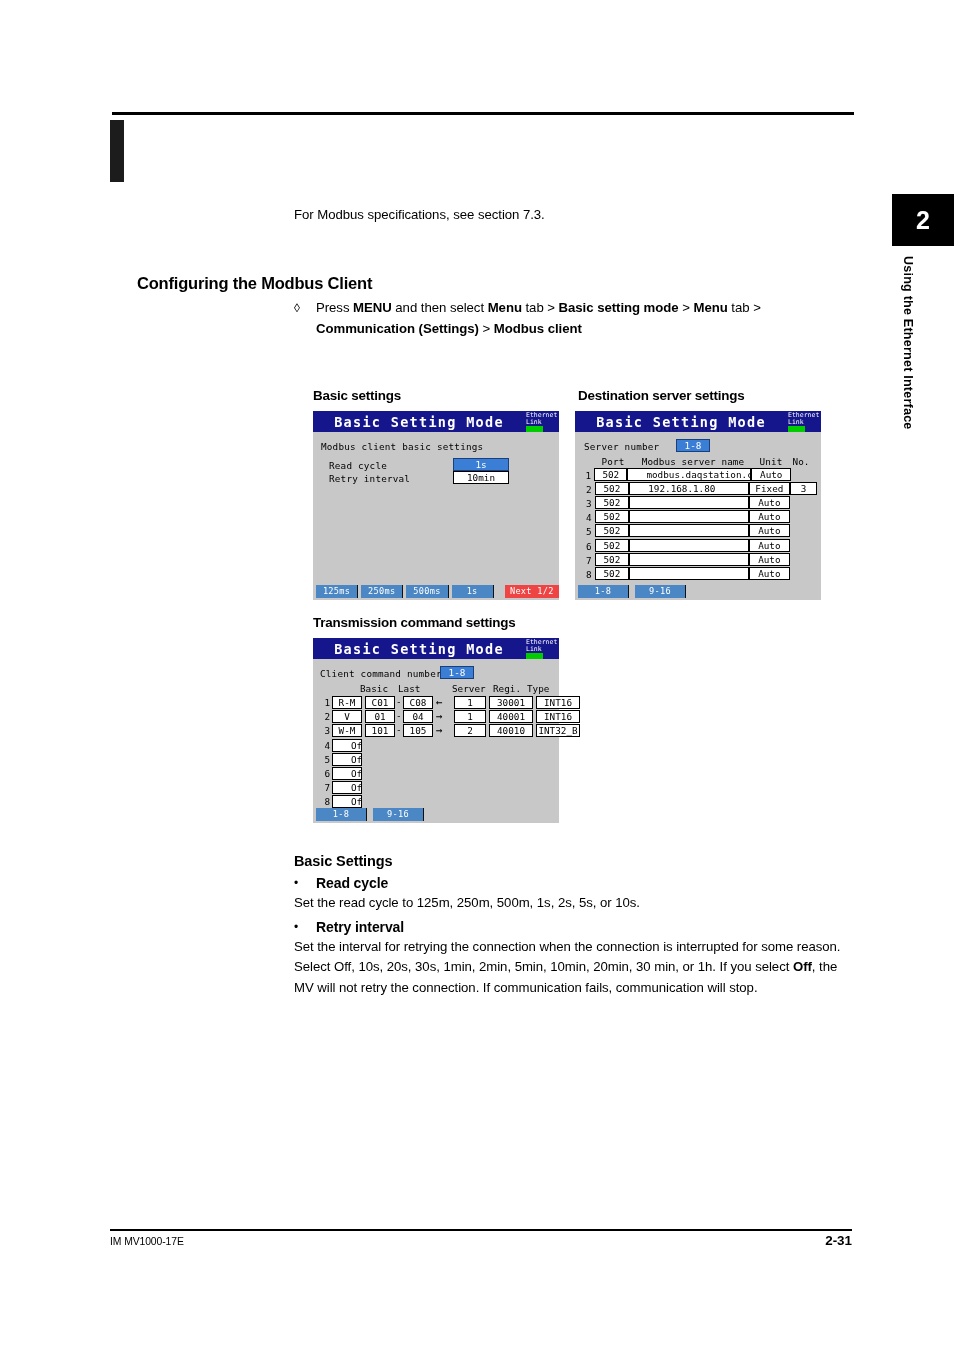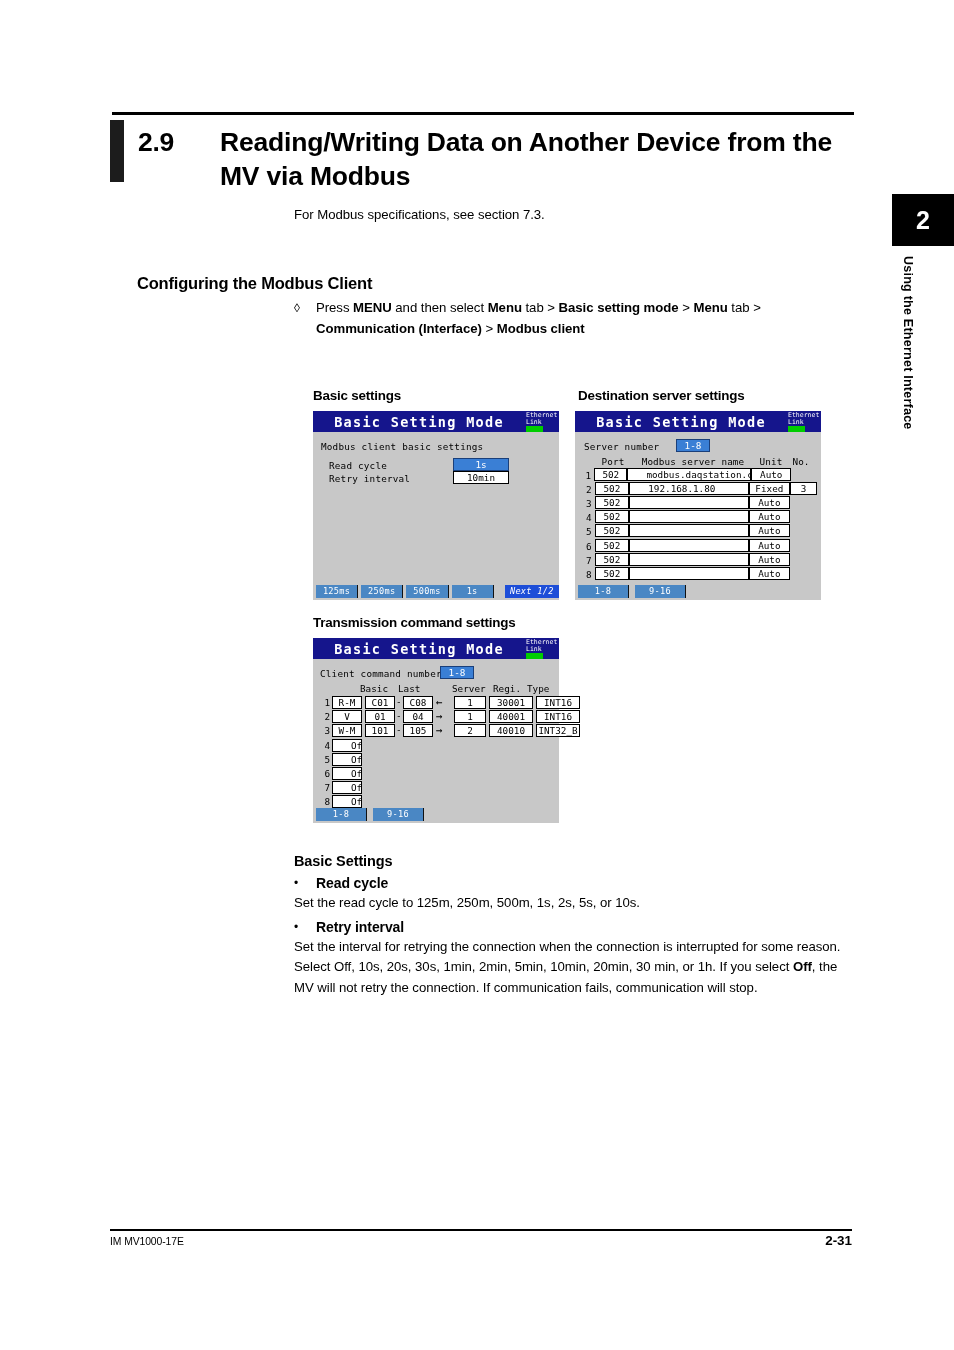"2.9" div { html: <div> <div>2.9</div> <div>Reading/Writing Data on Another Device from the MV via Modbus</div> </div> -> none }
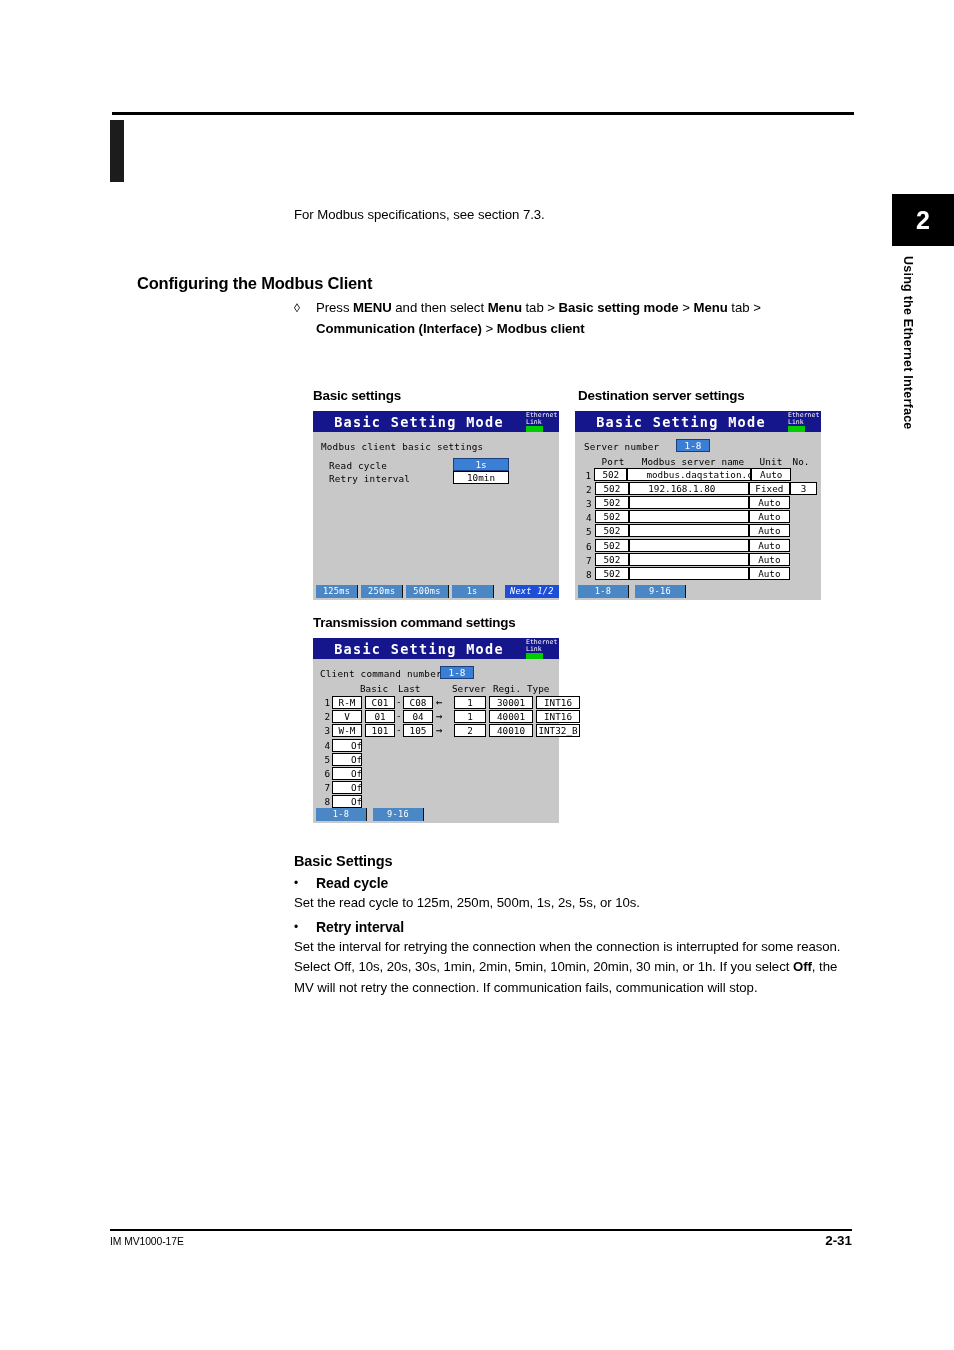"Communication (Interface)" span.b { text: Interface -> Settings }
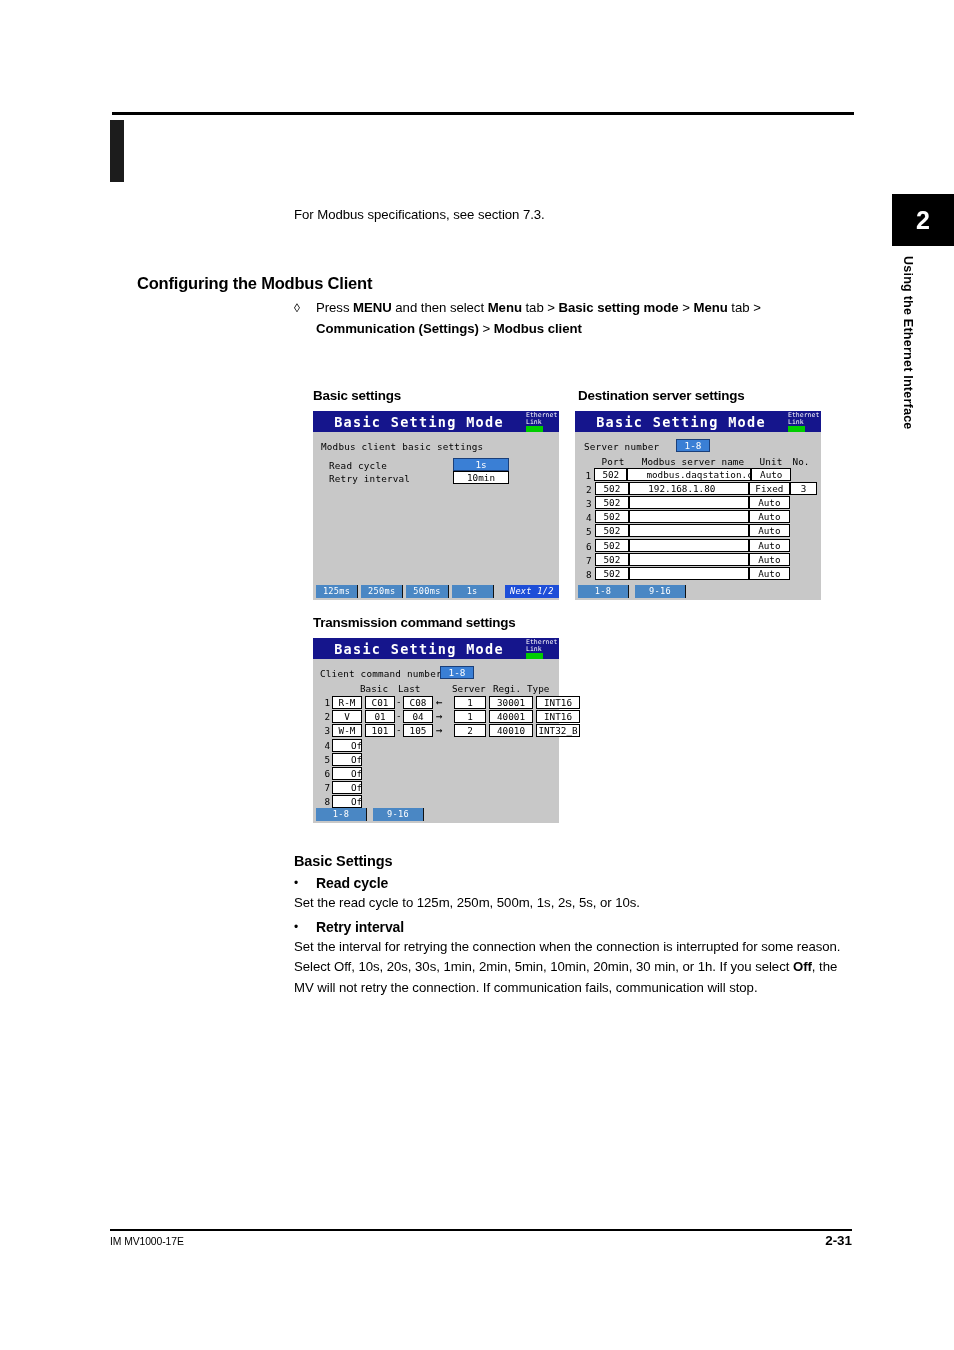"Next 1/2" .skey.next { background: #1d4ed8 -> #ef4444; font-style: italic -> none }
